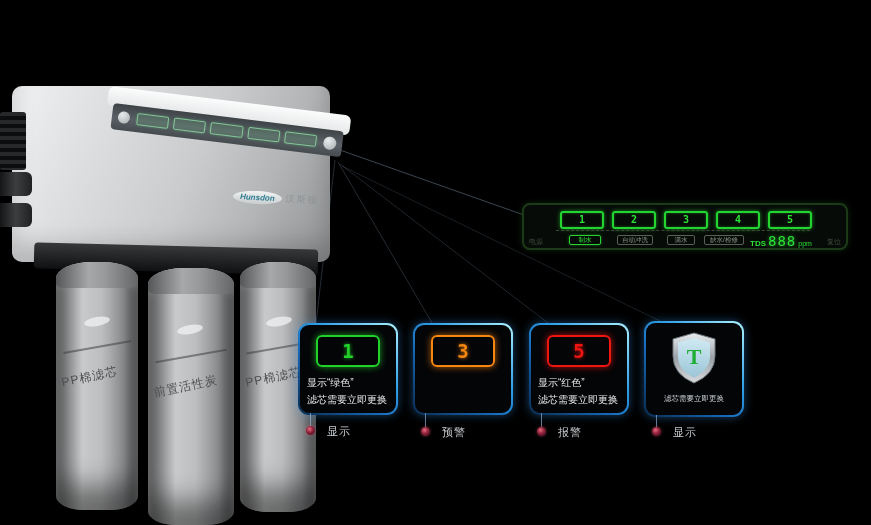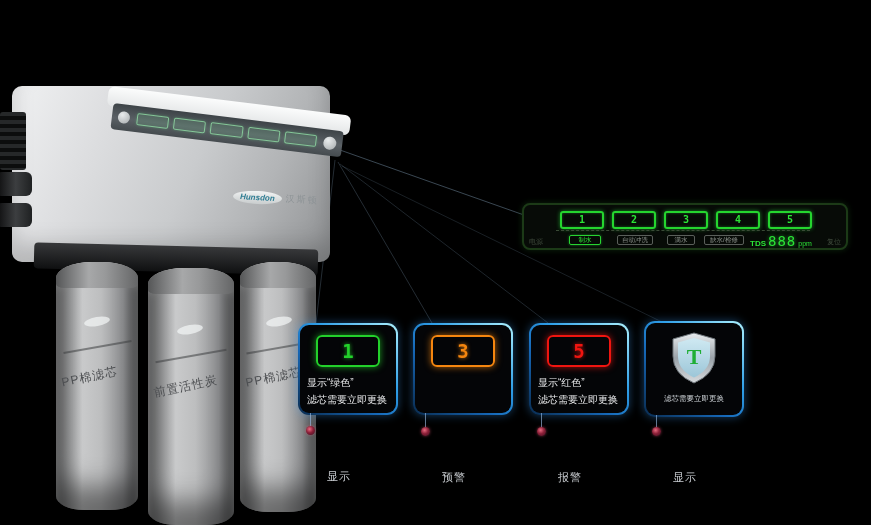"显示" .tag { margin-top: 45px -> none }
